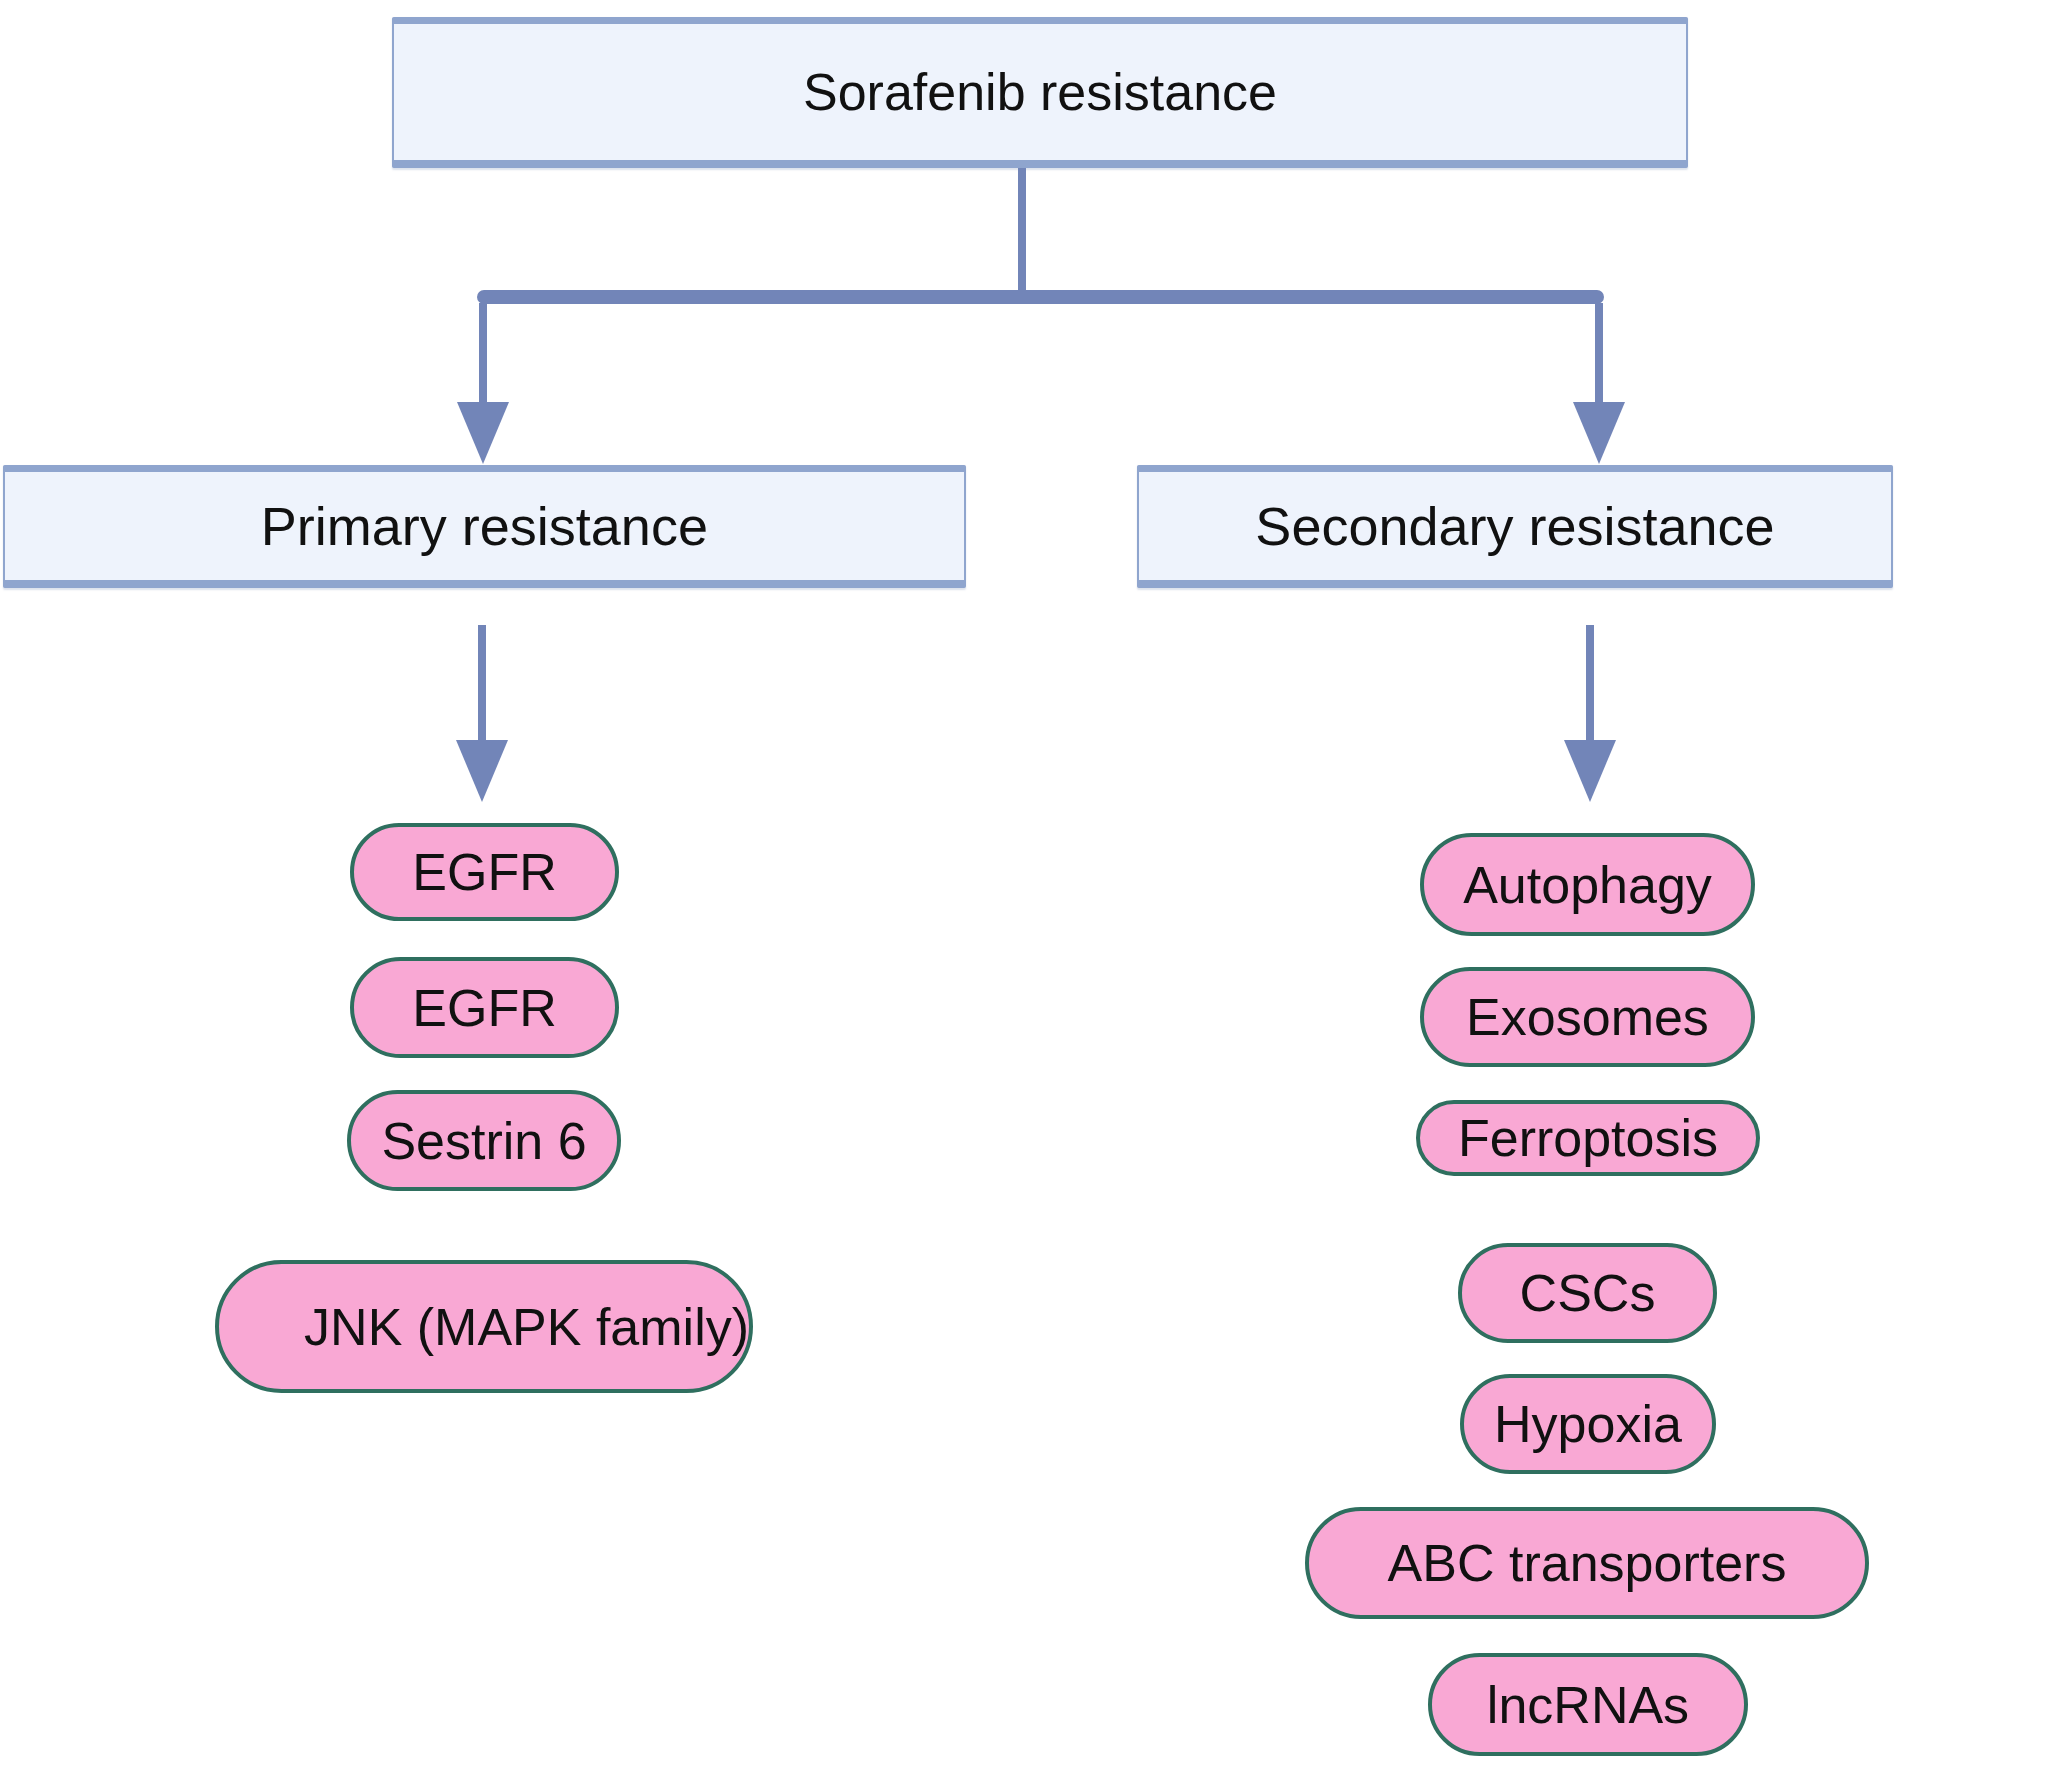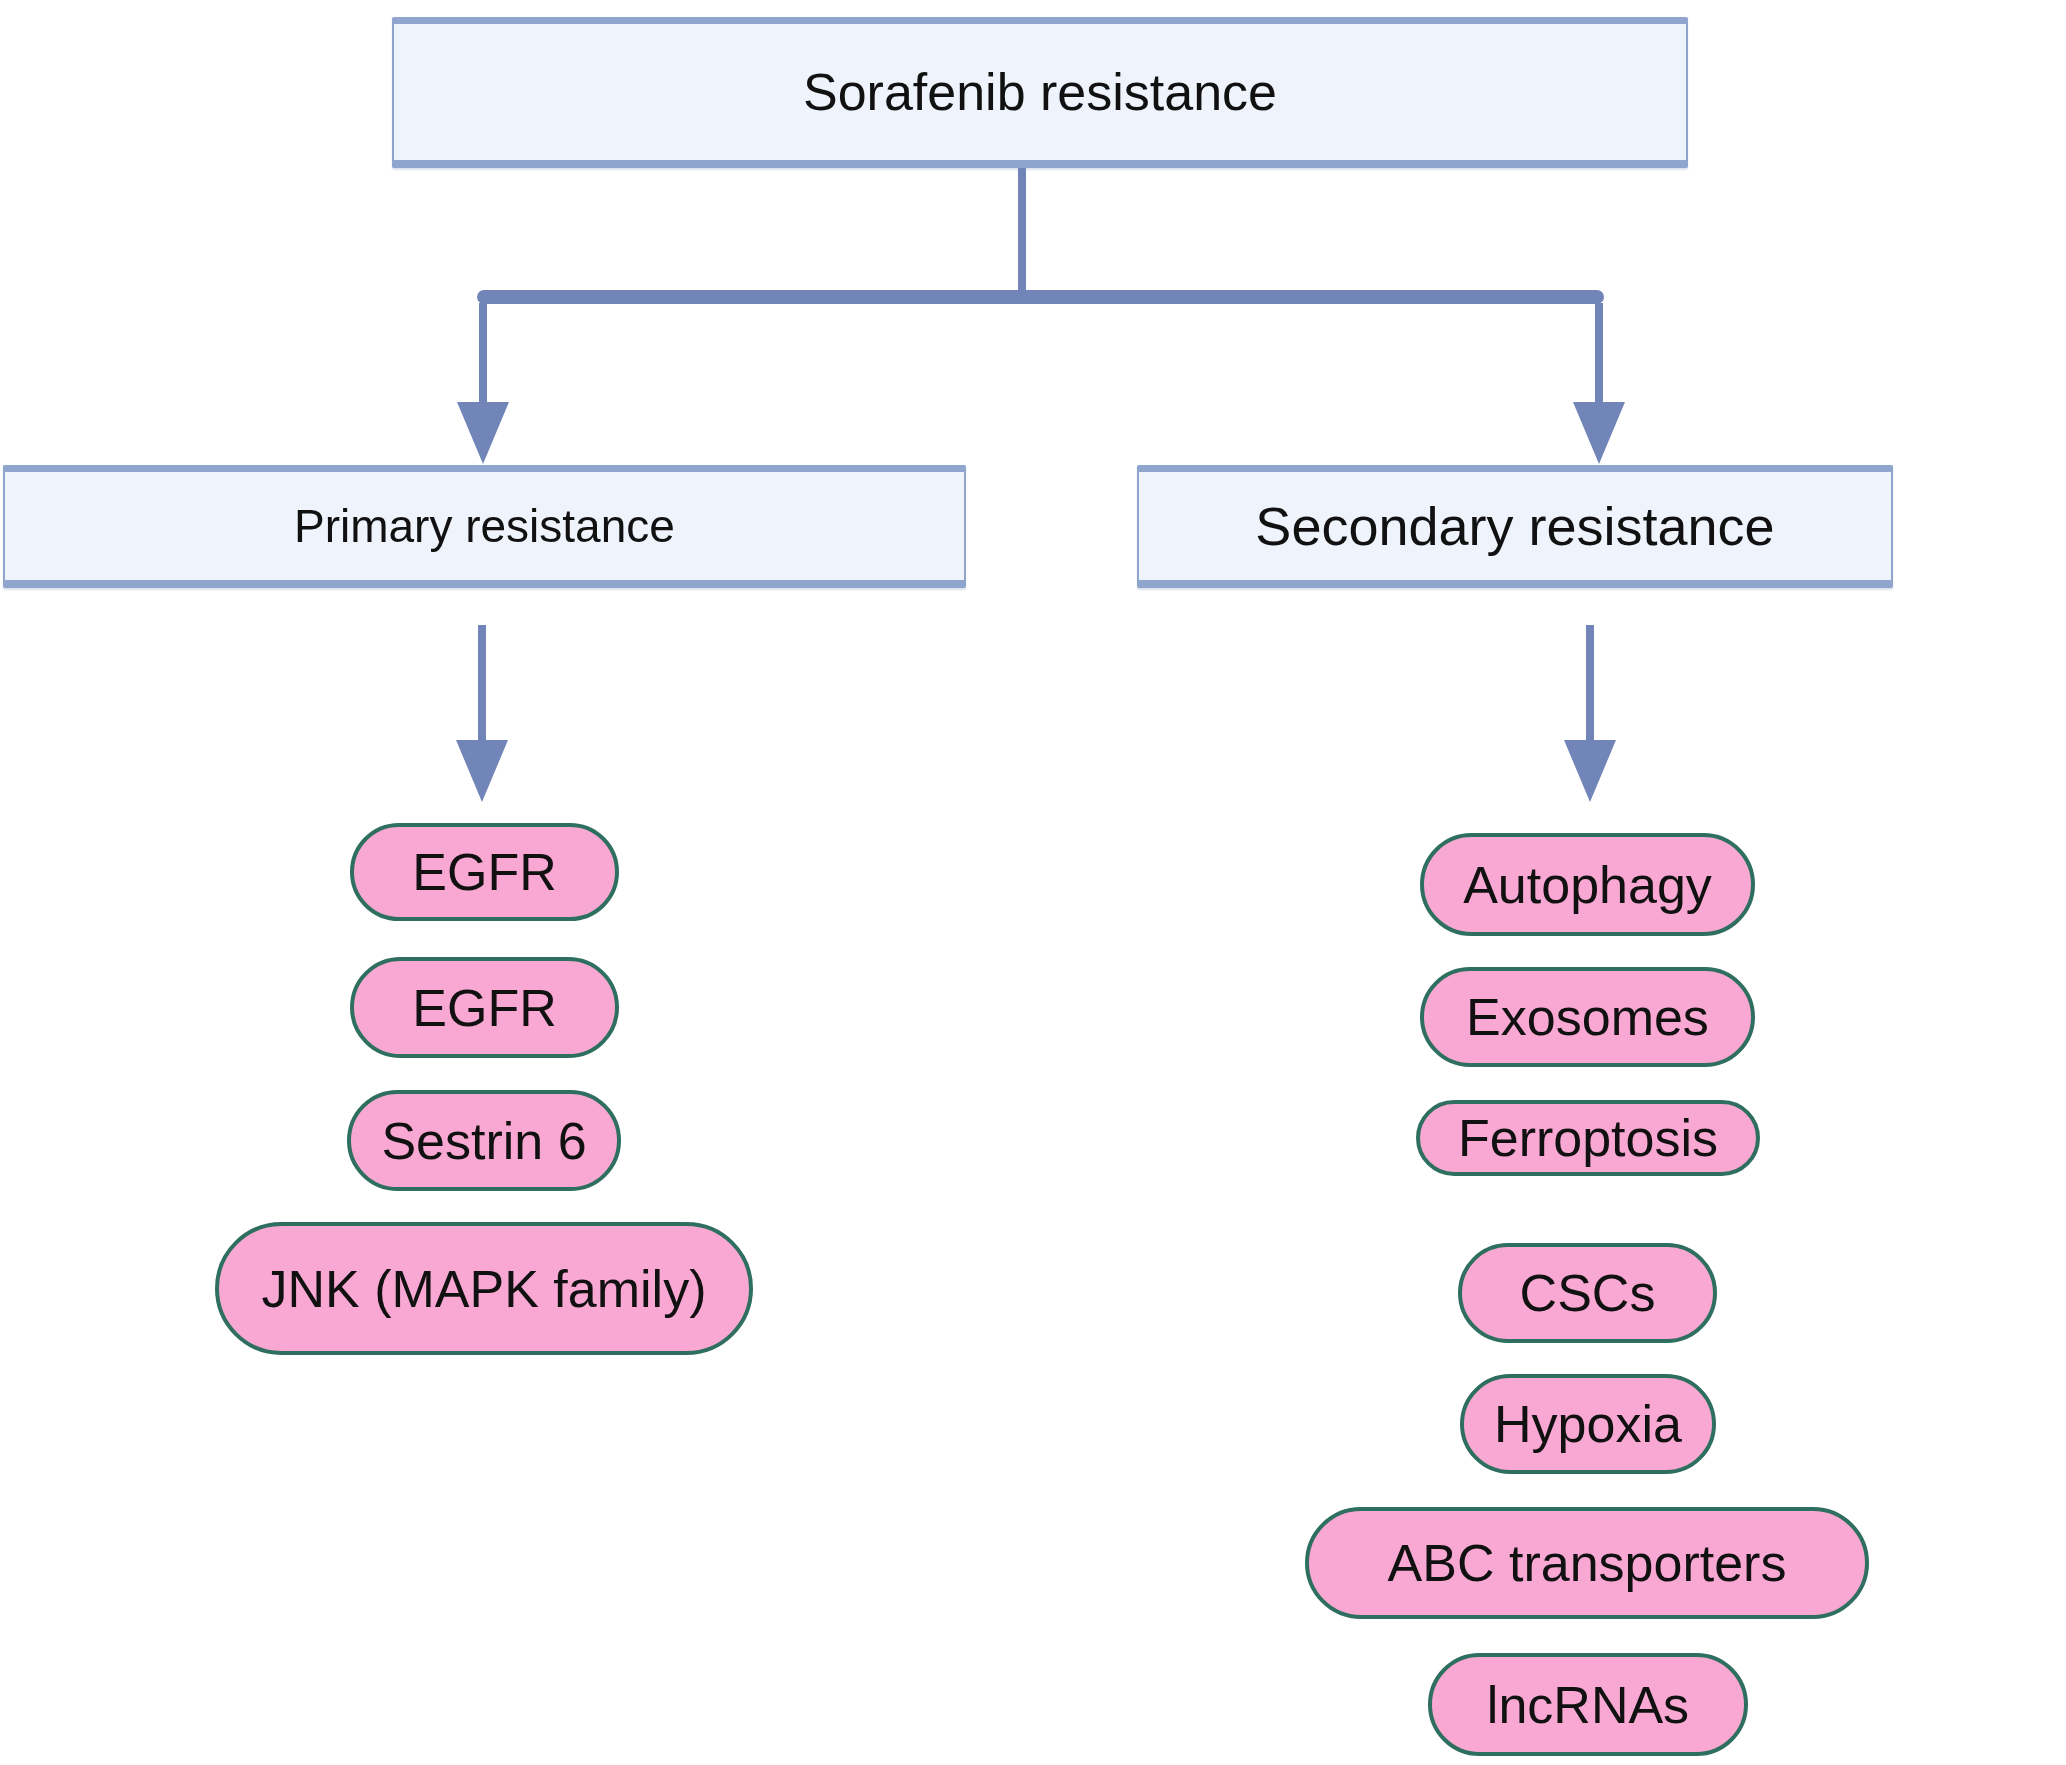"Primary resistance" .box-primary { font-size: 46px -> 54px }
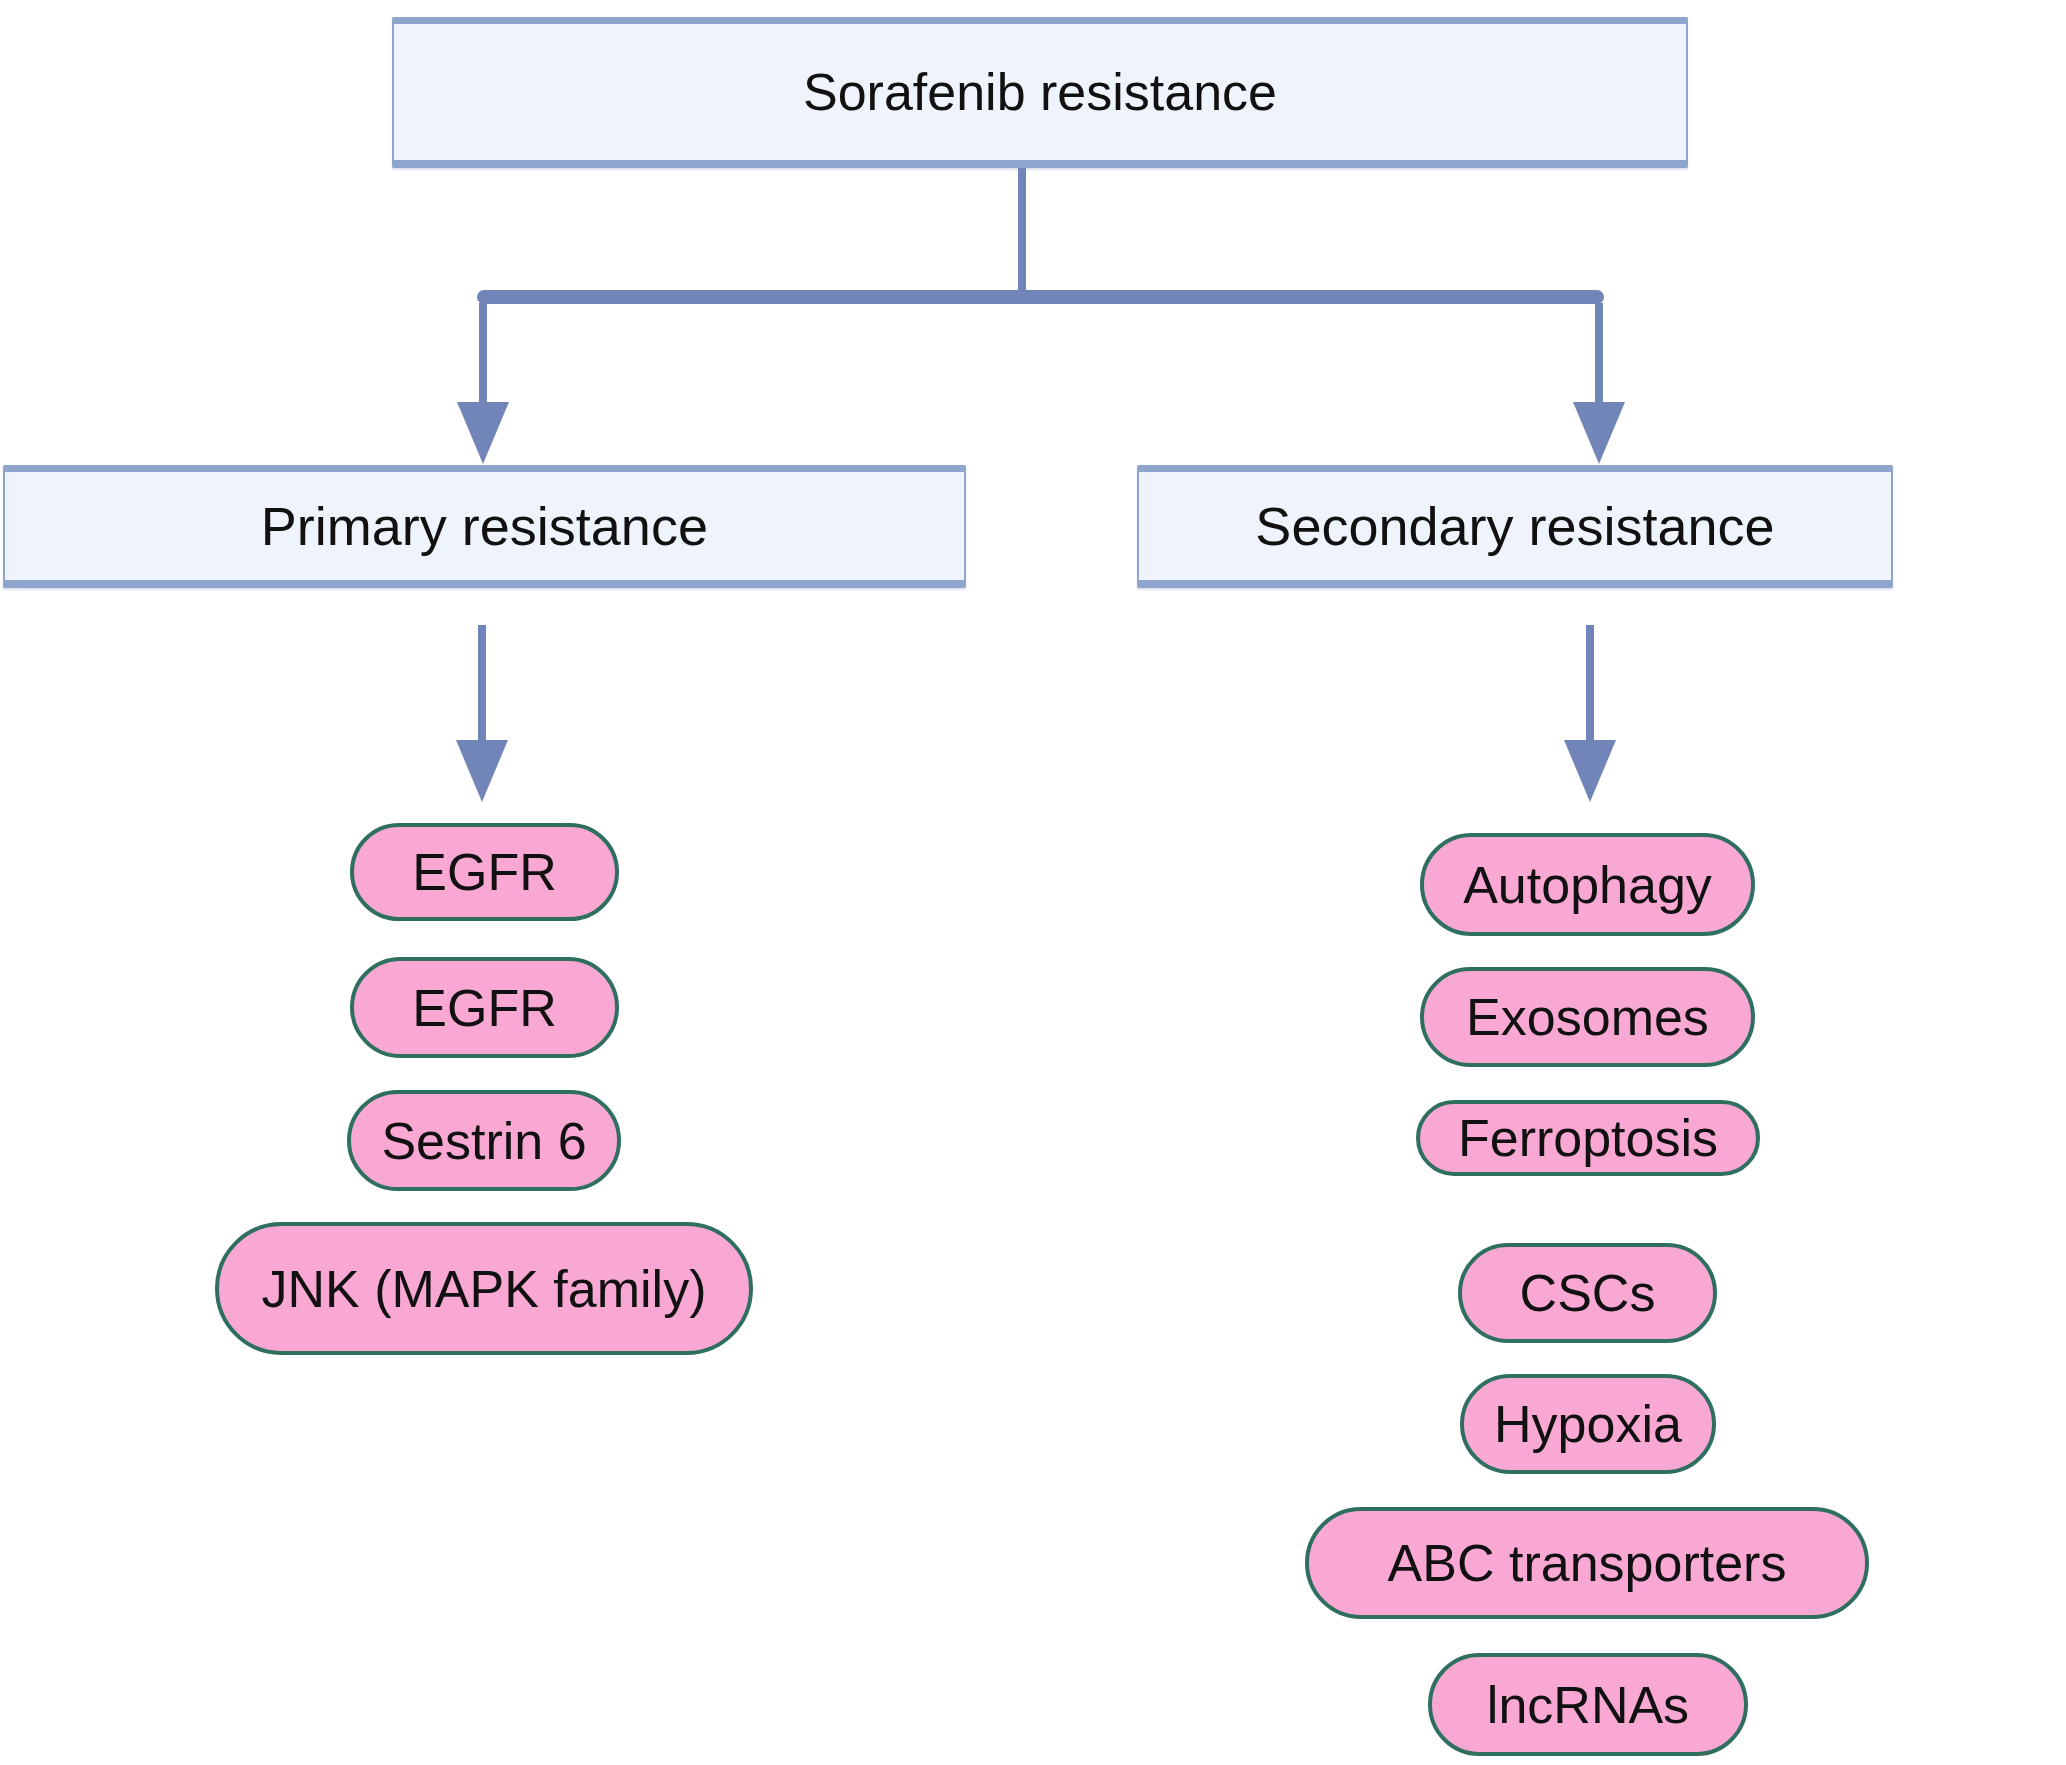"JNK (MAPK family)" .p-jnk { justify-content: none -> flex-end; top: 1222px -> 1260px }
